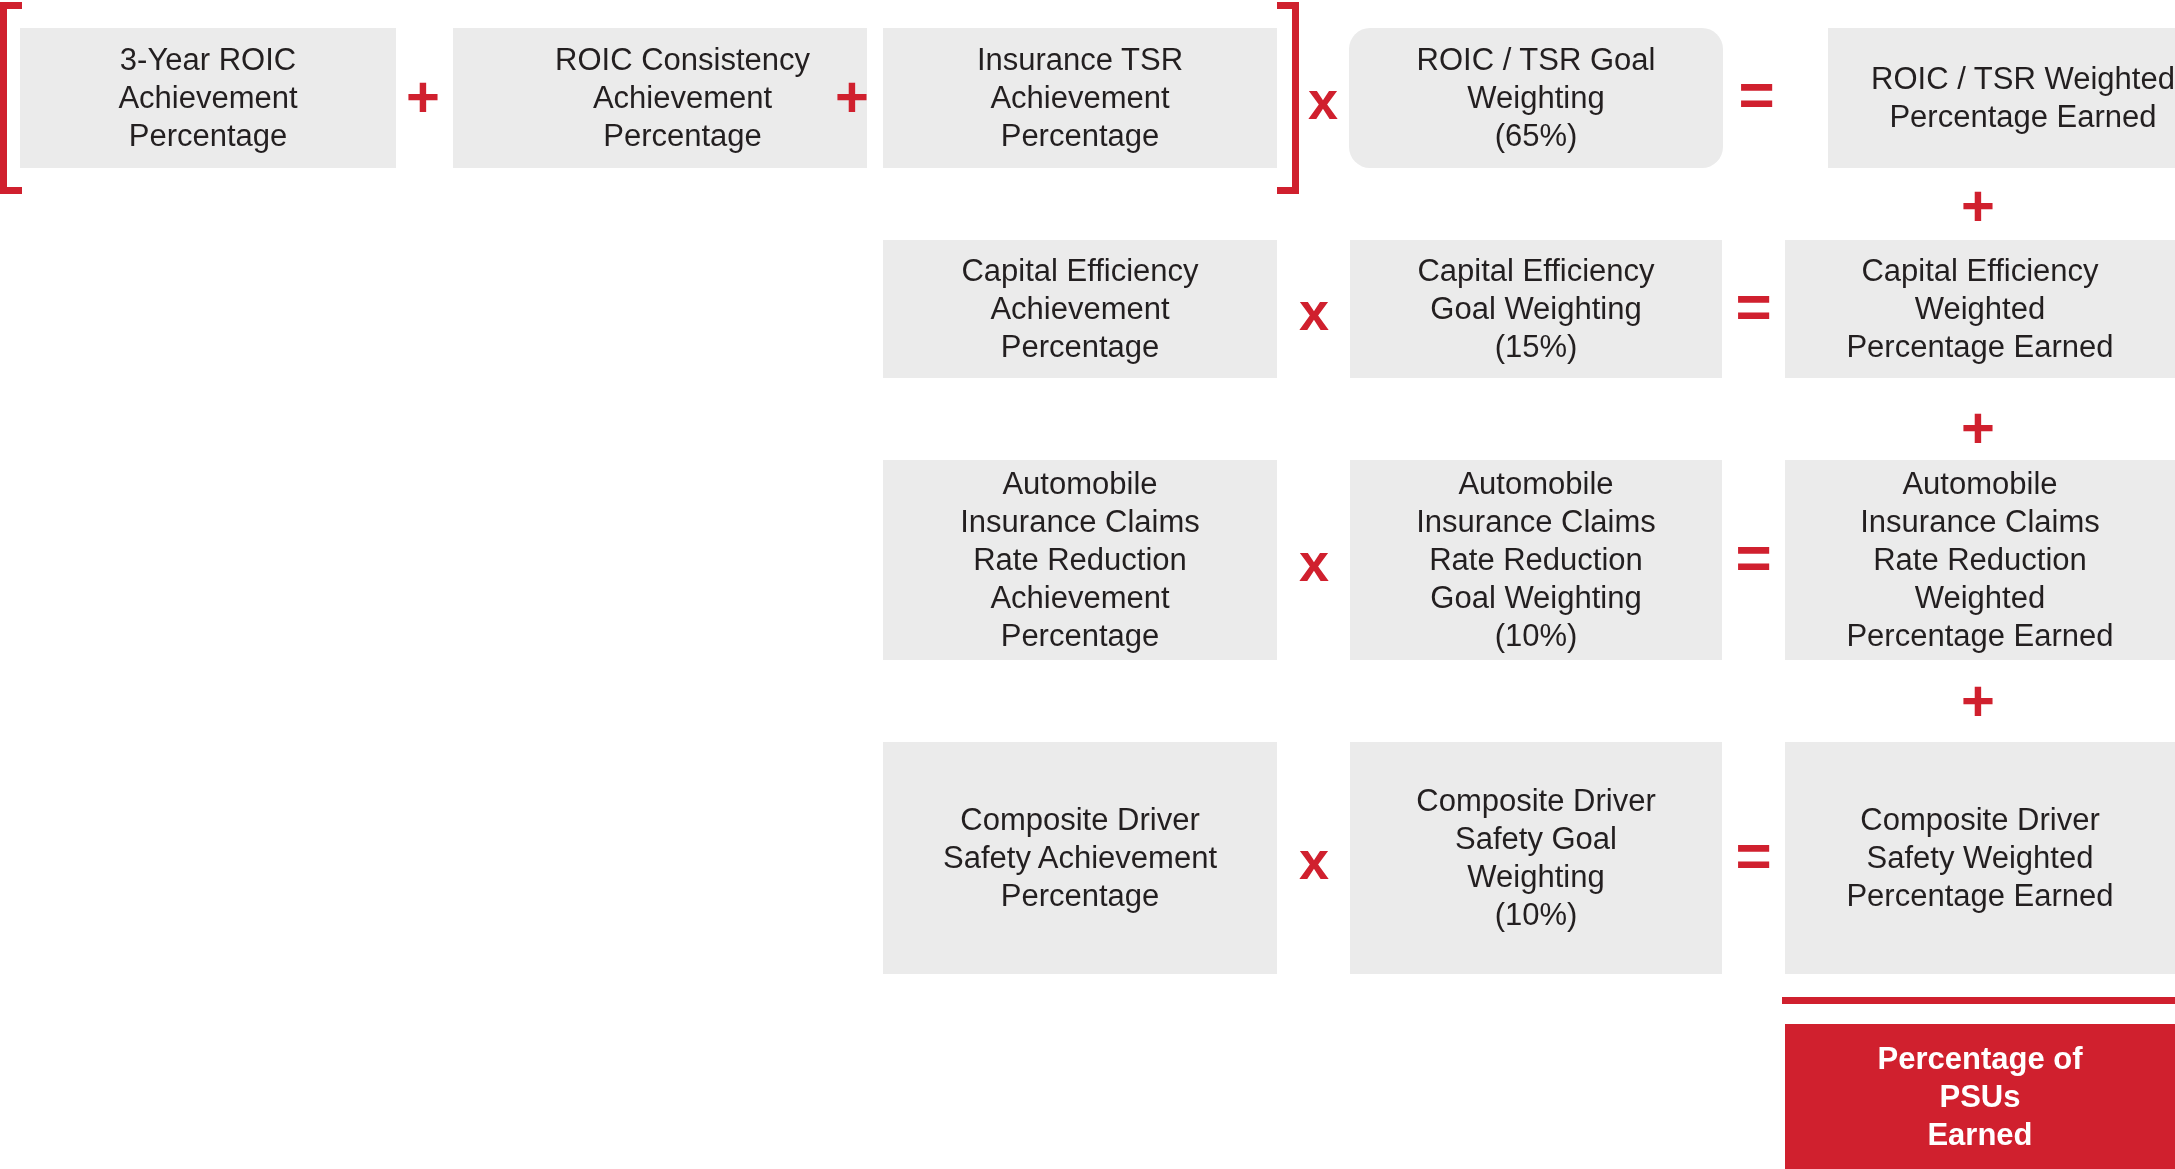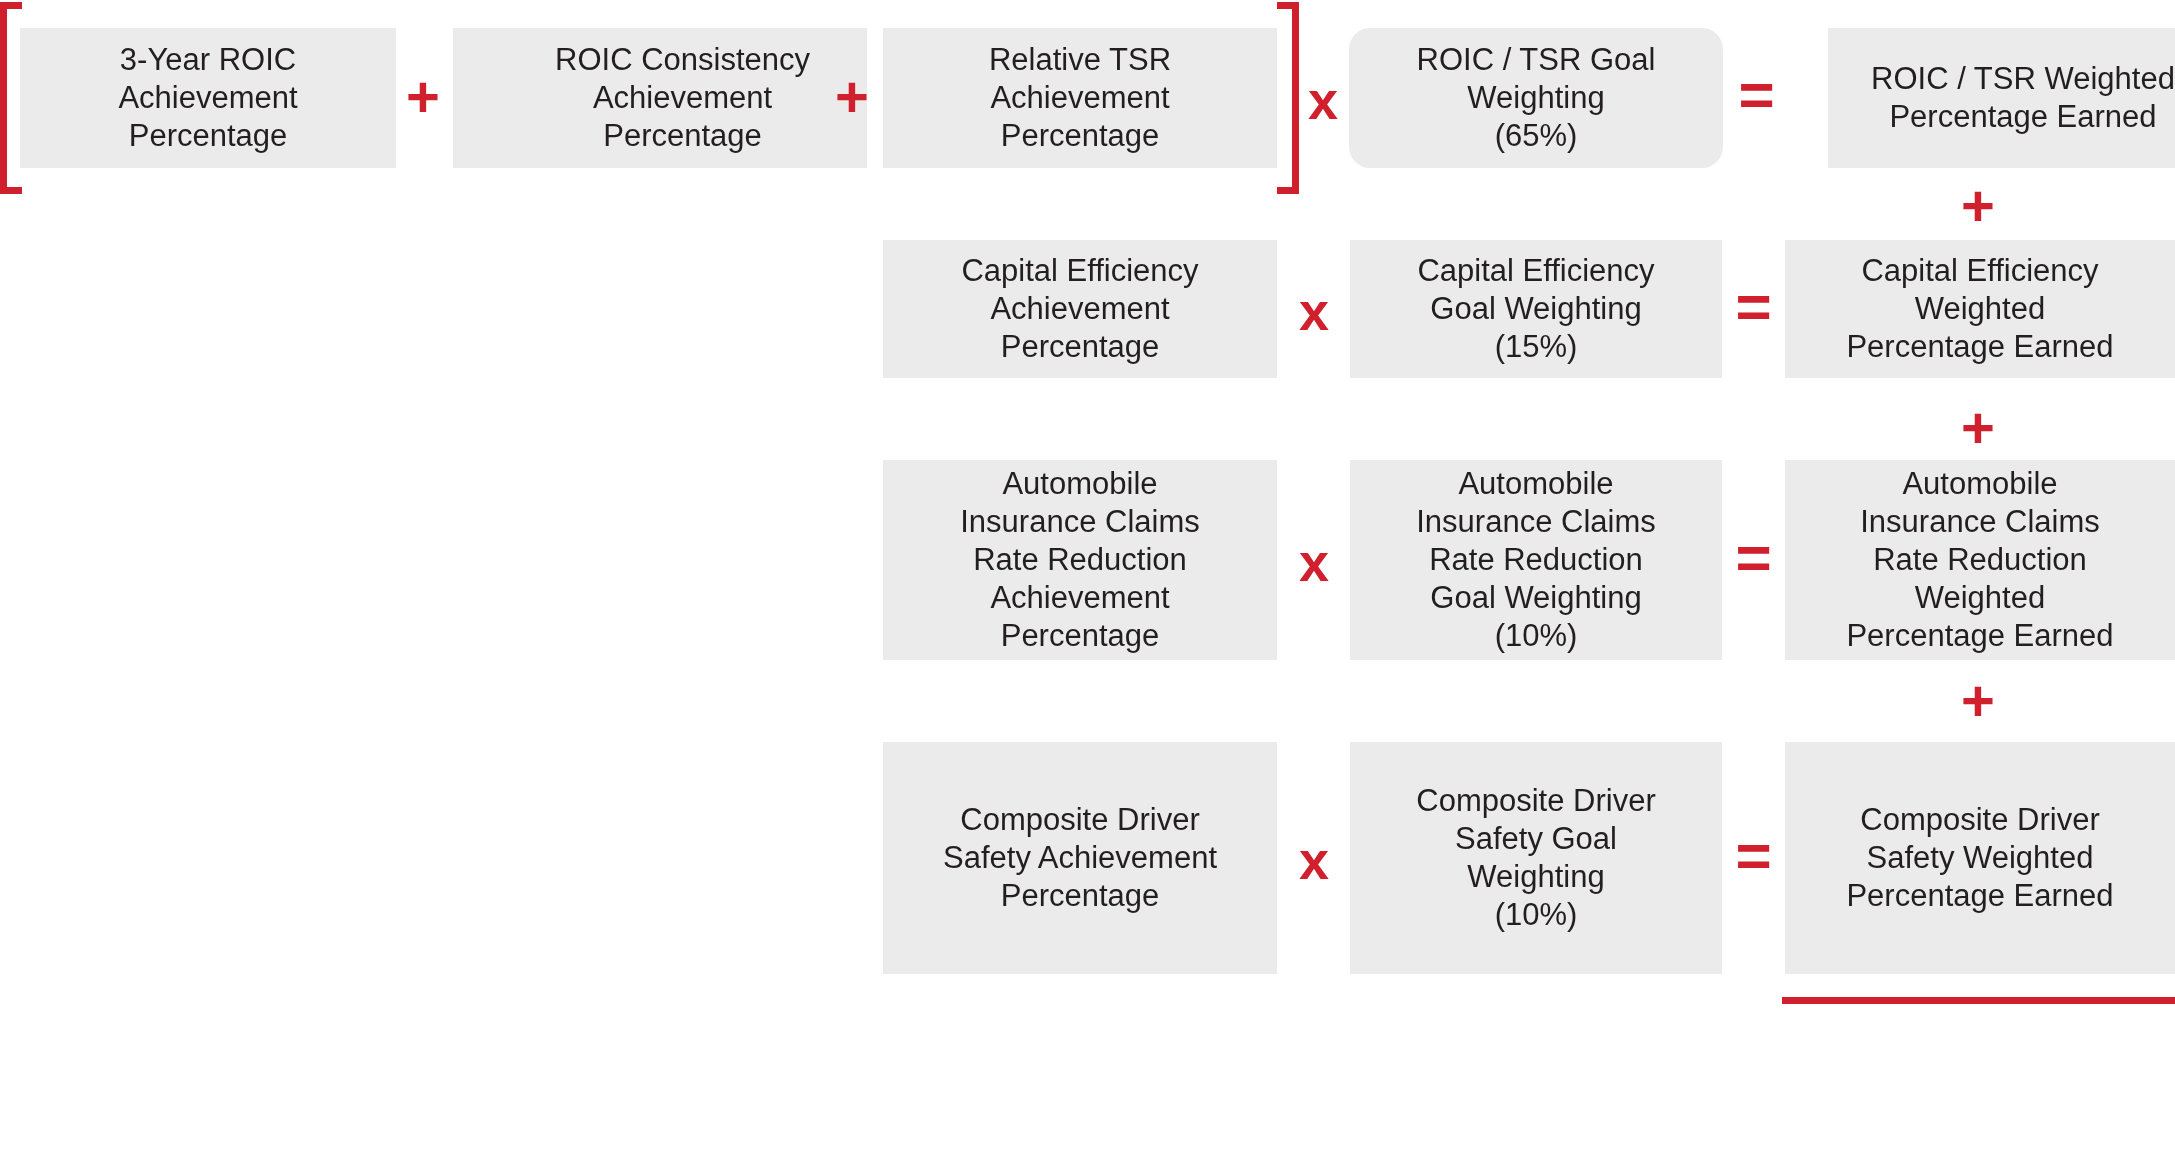"Relative TSR" div.box { text: Relative -> Insurance }
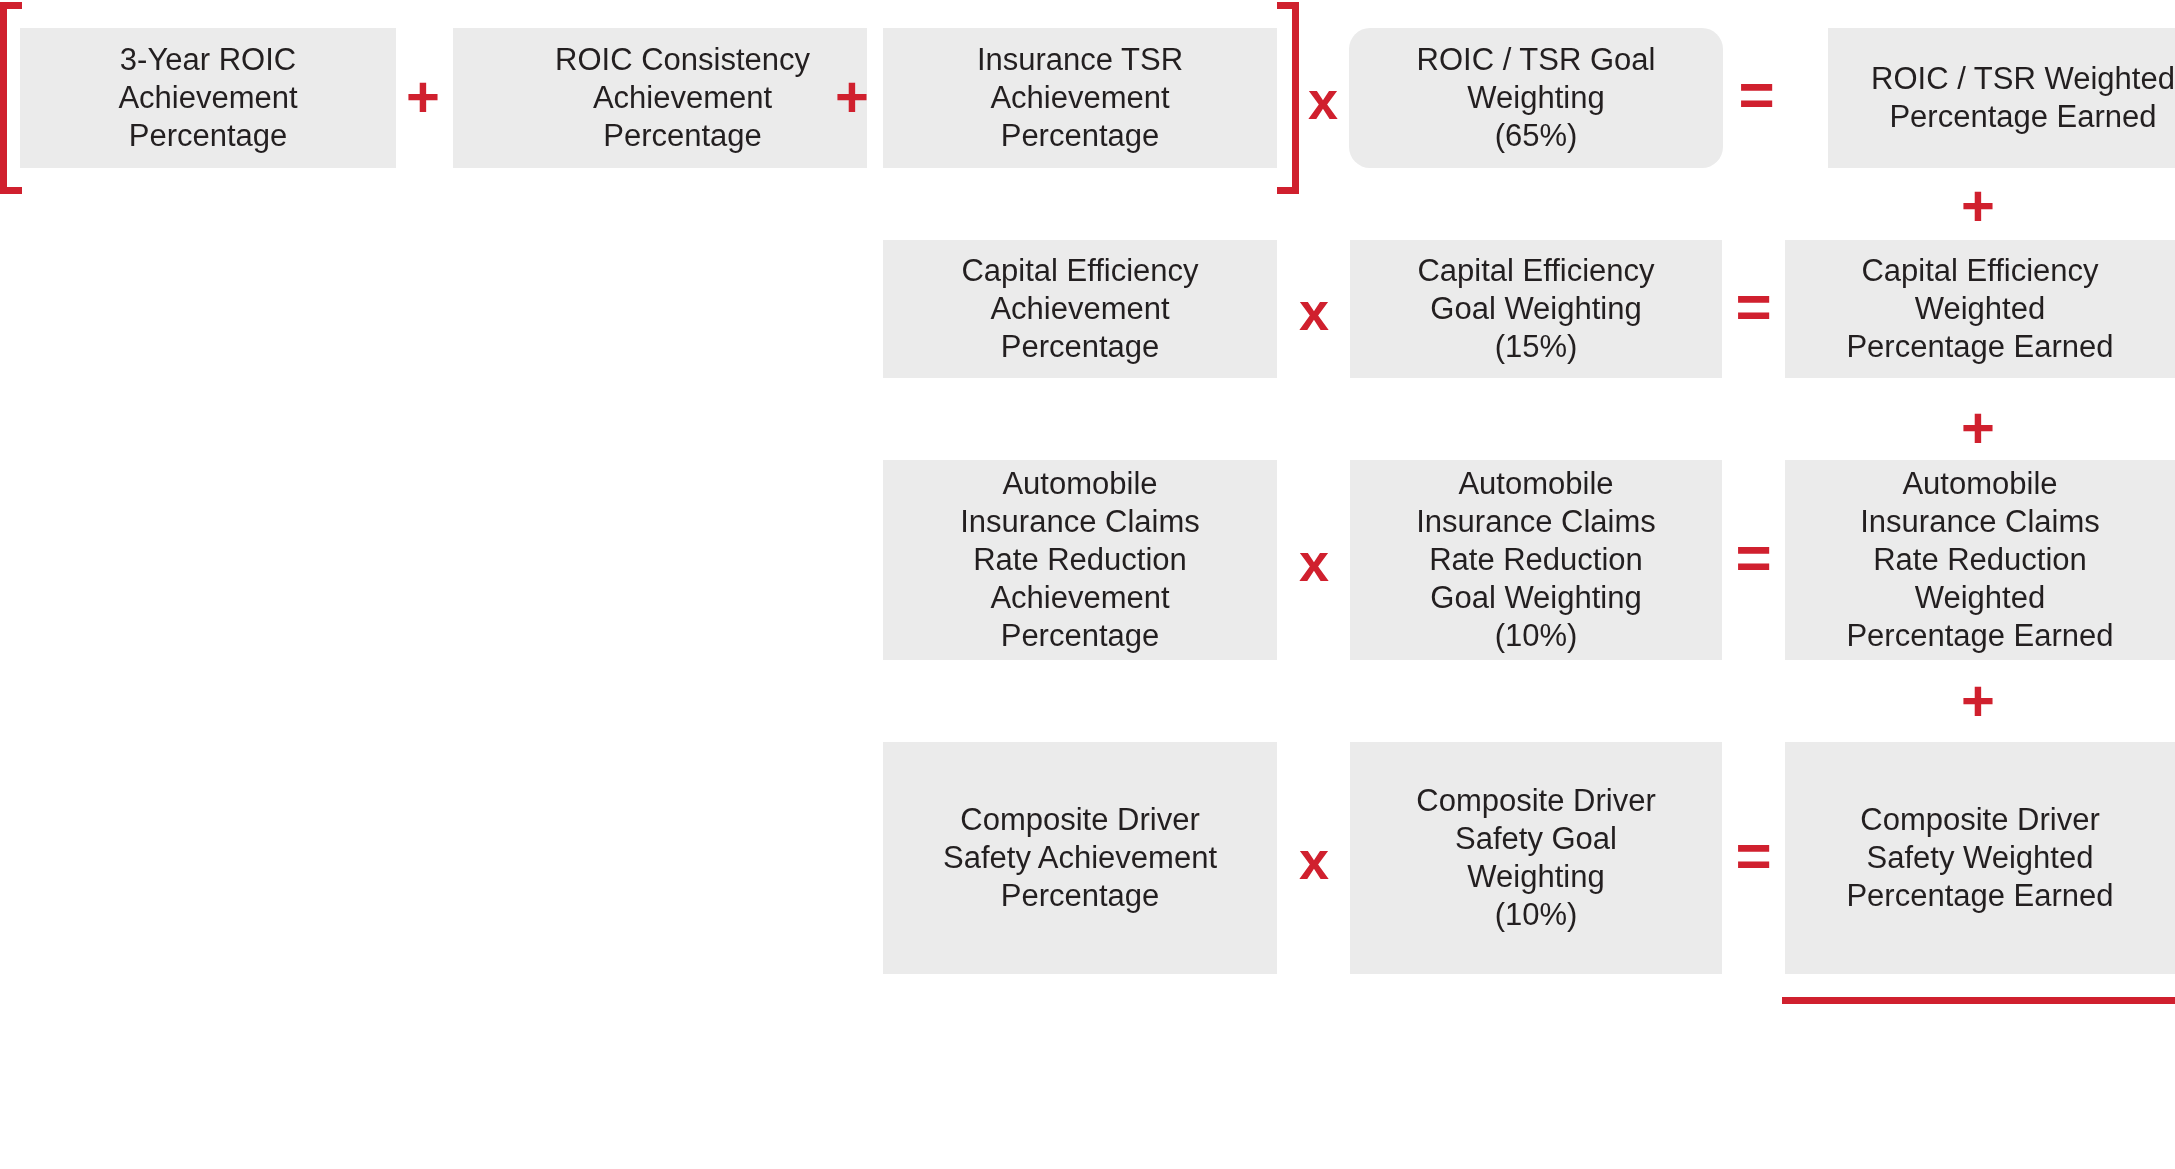"Percentage of" div.total-box { html: none -> <div>Percentage of PSUs Earned</div> }
